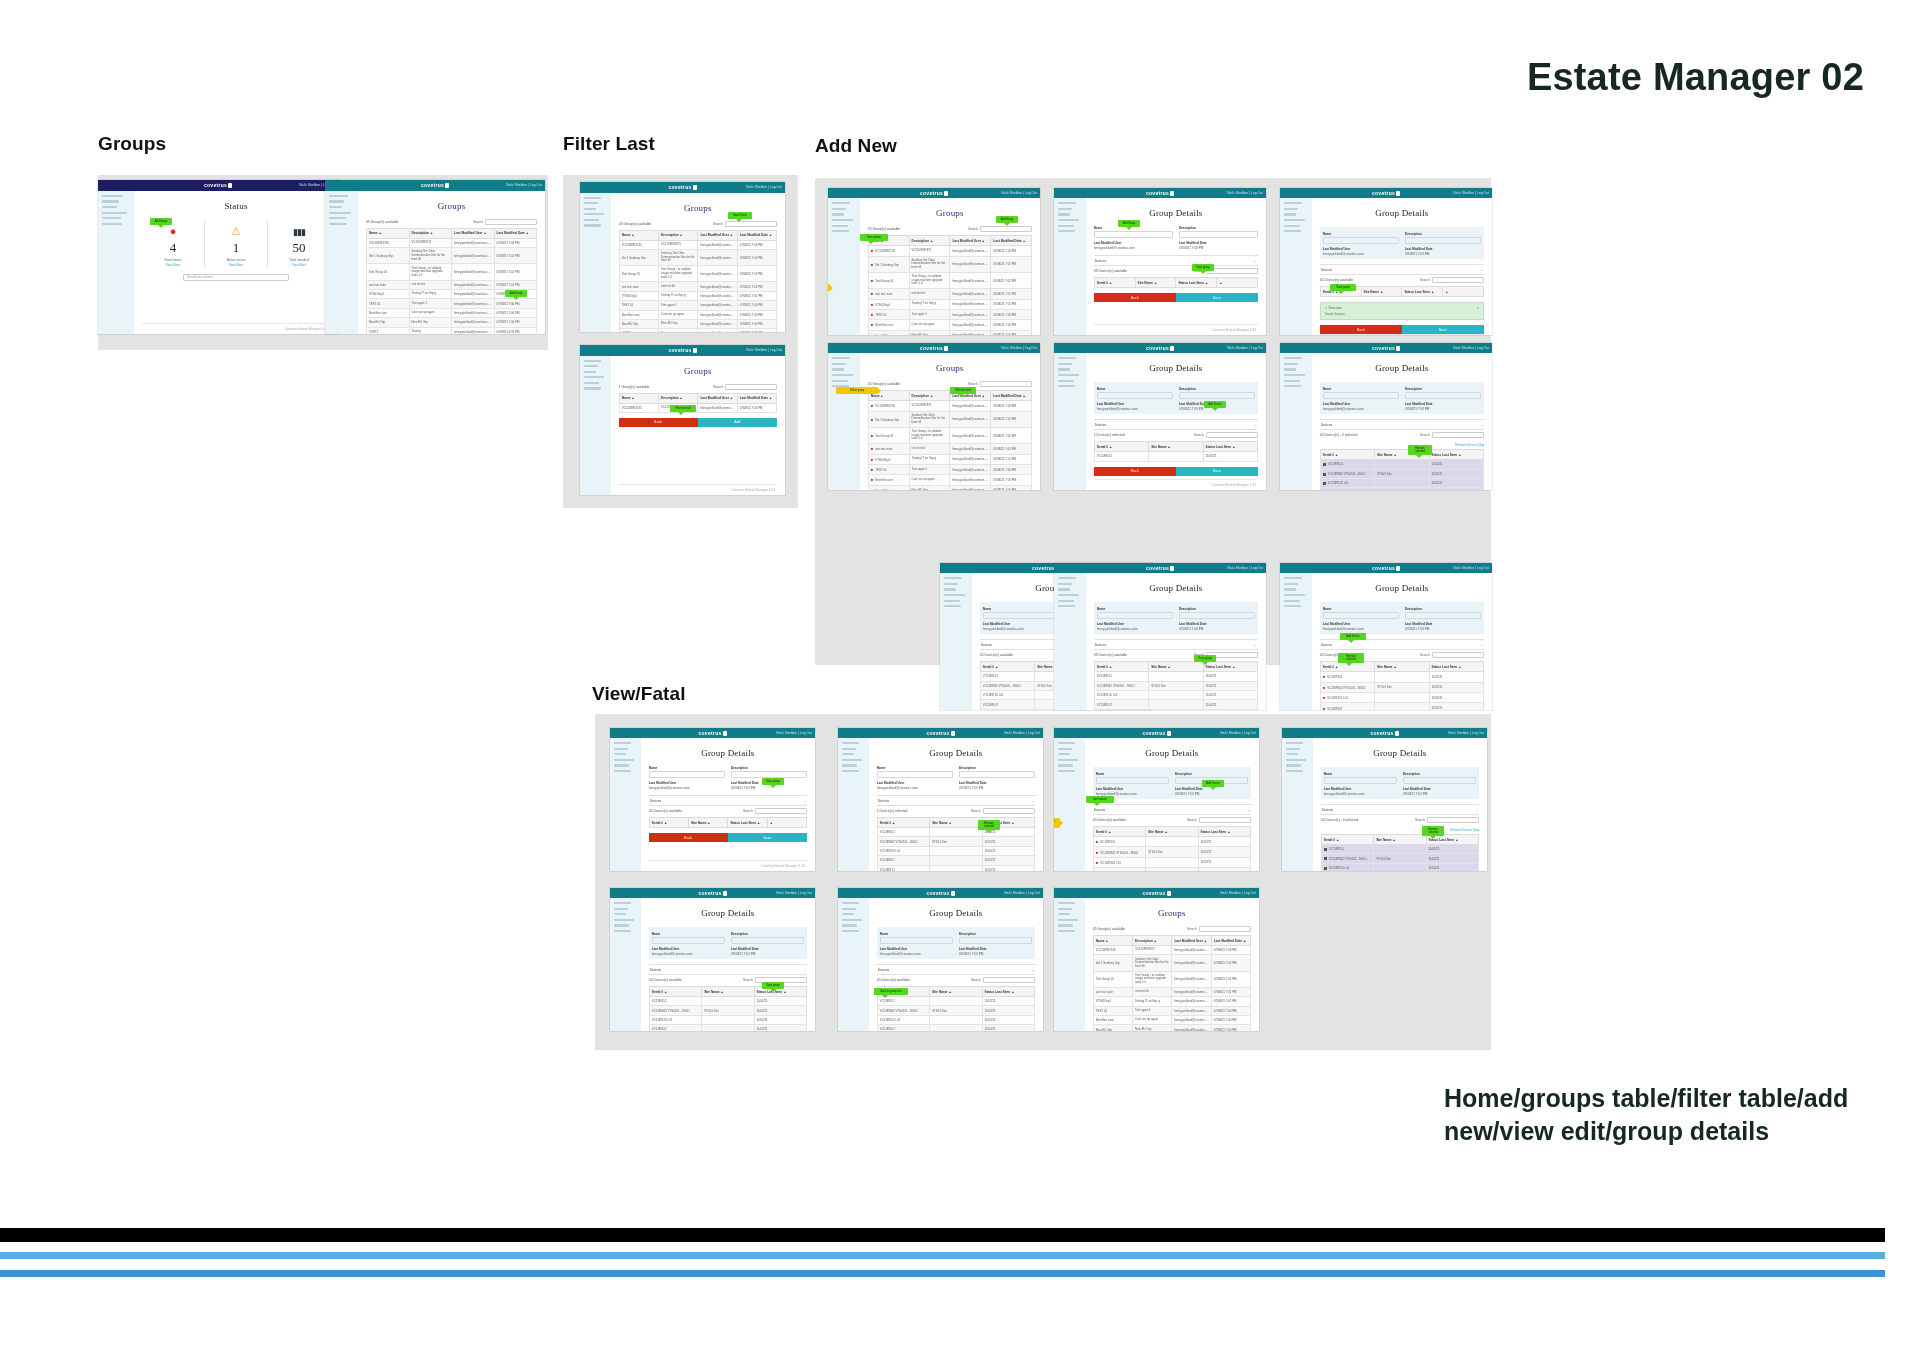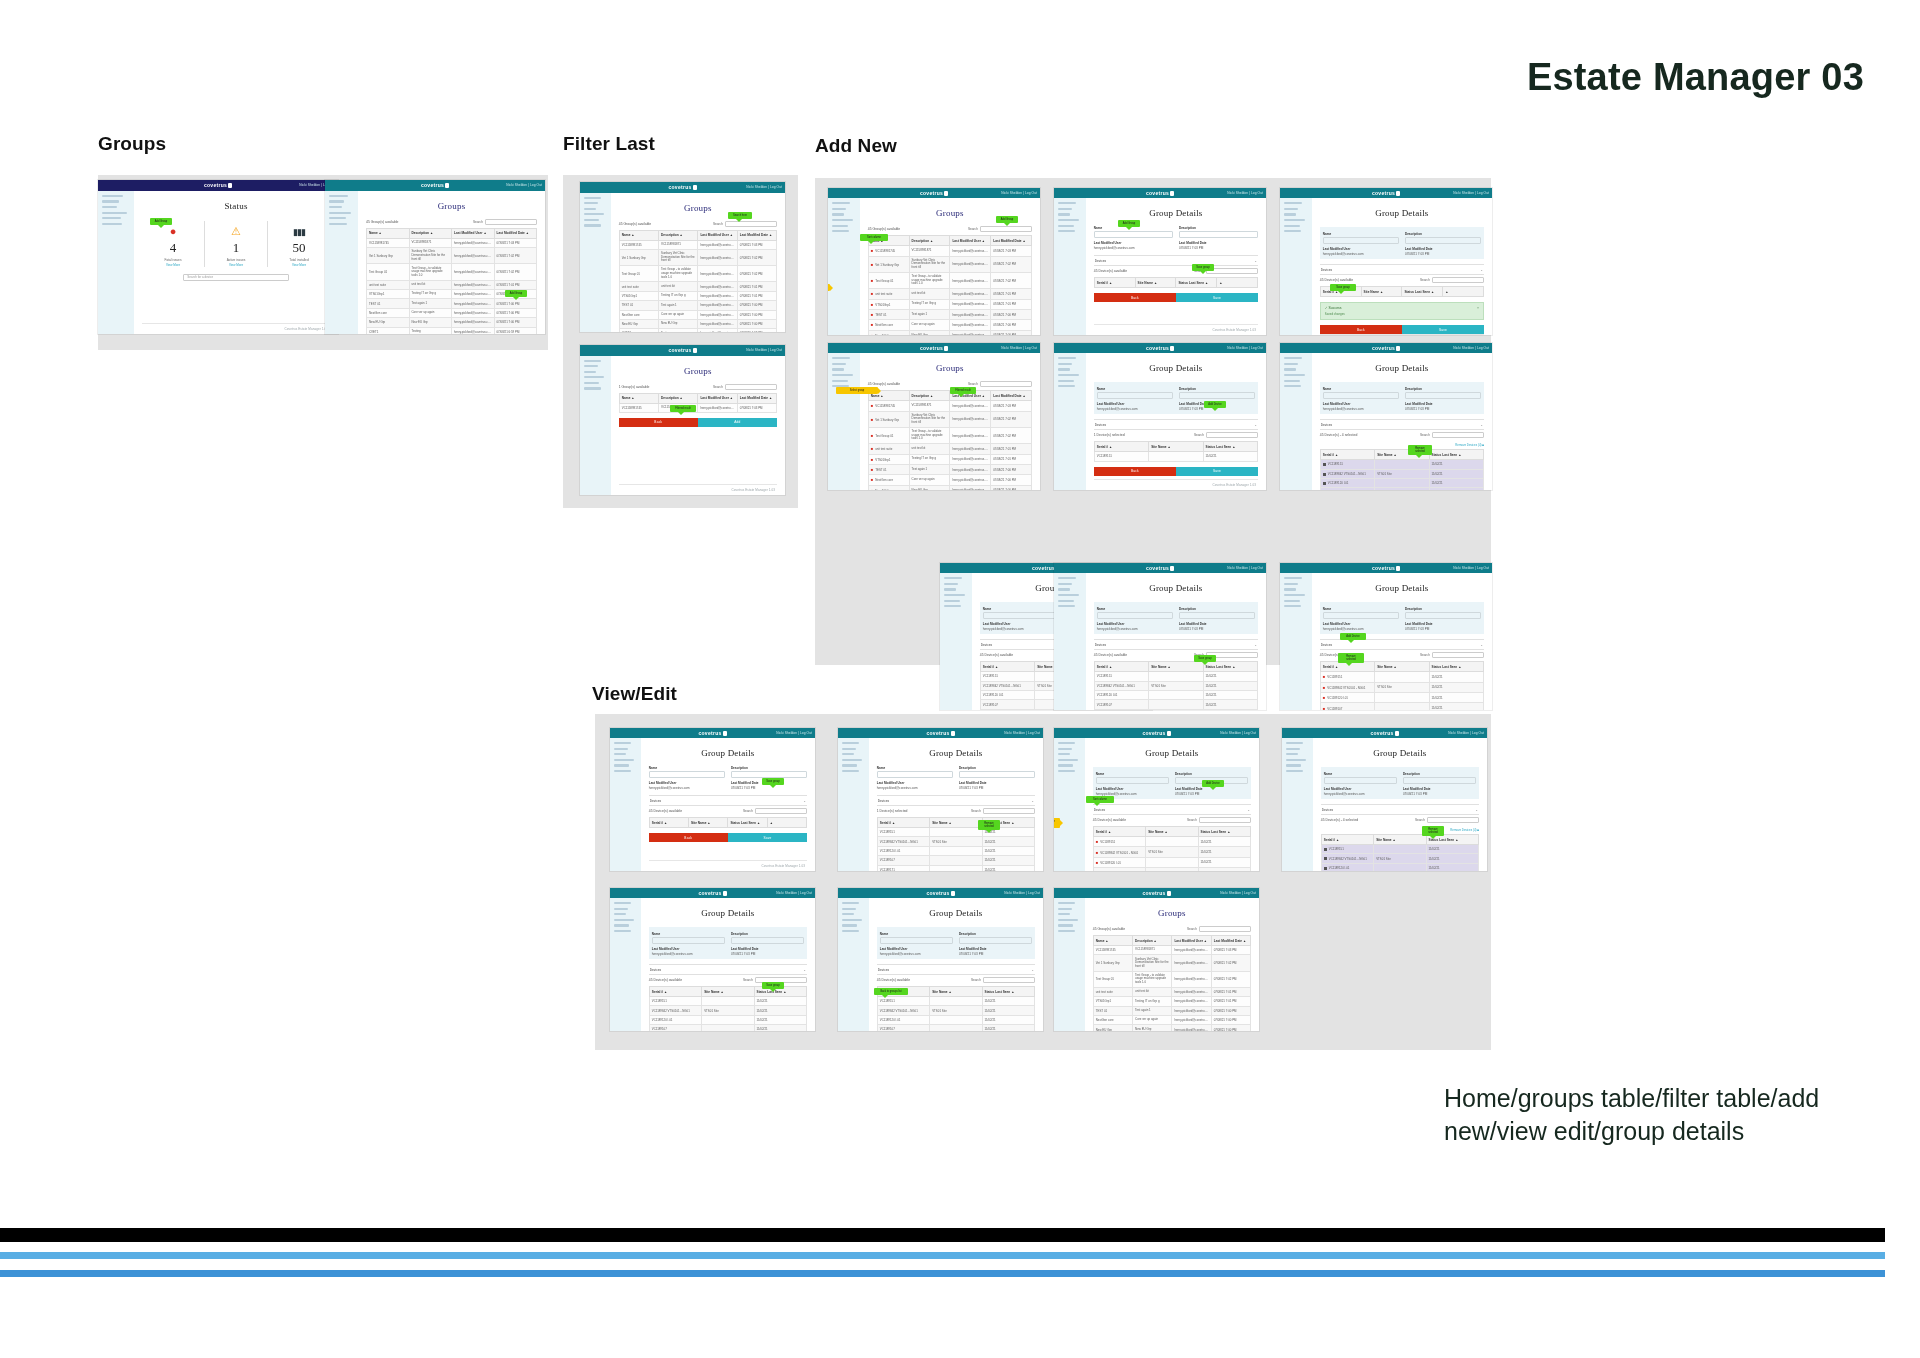"Estate Manager 03" div.page-title { text: 03 -> 02 }
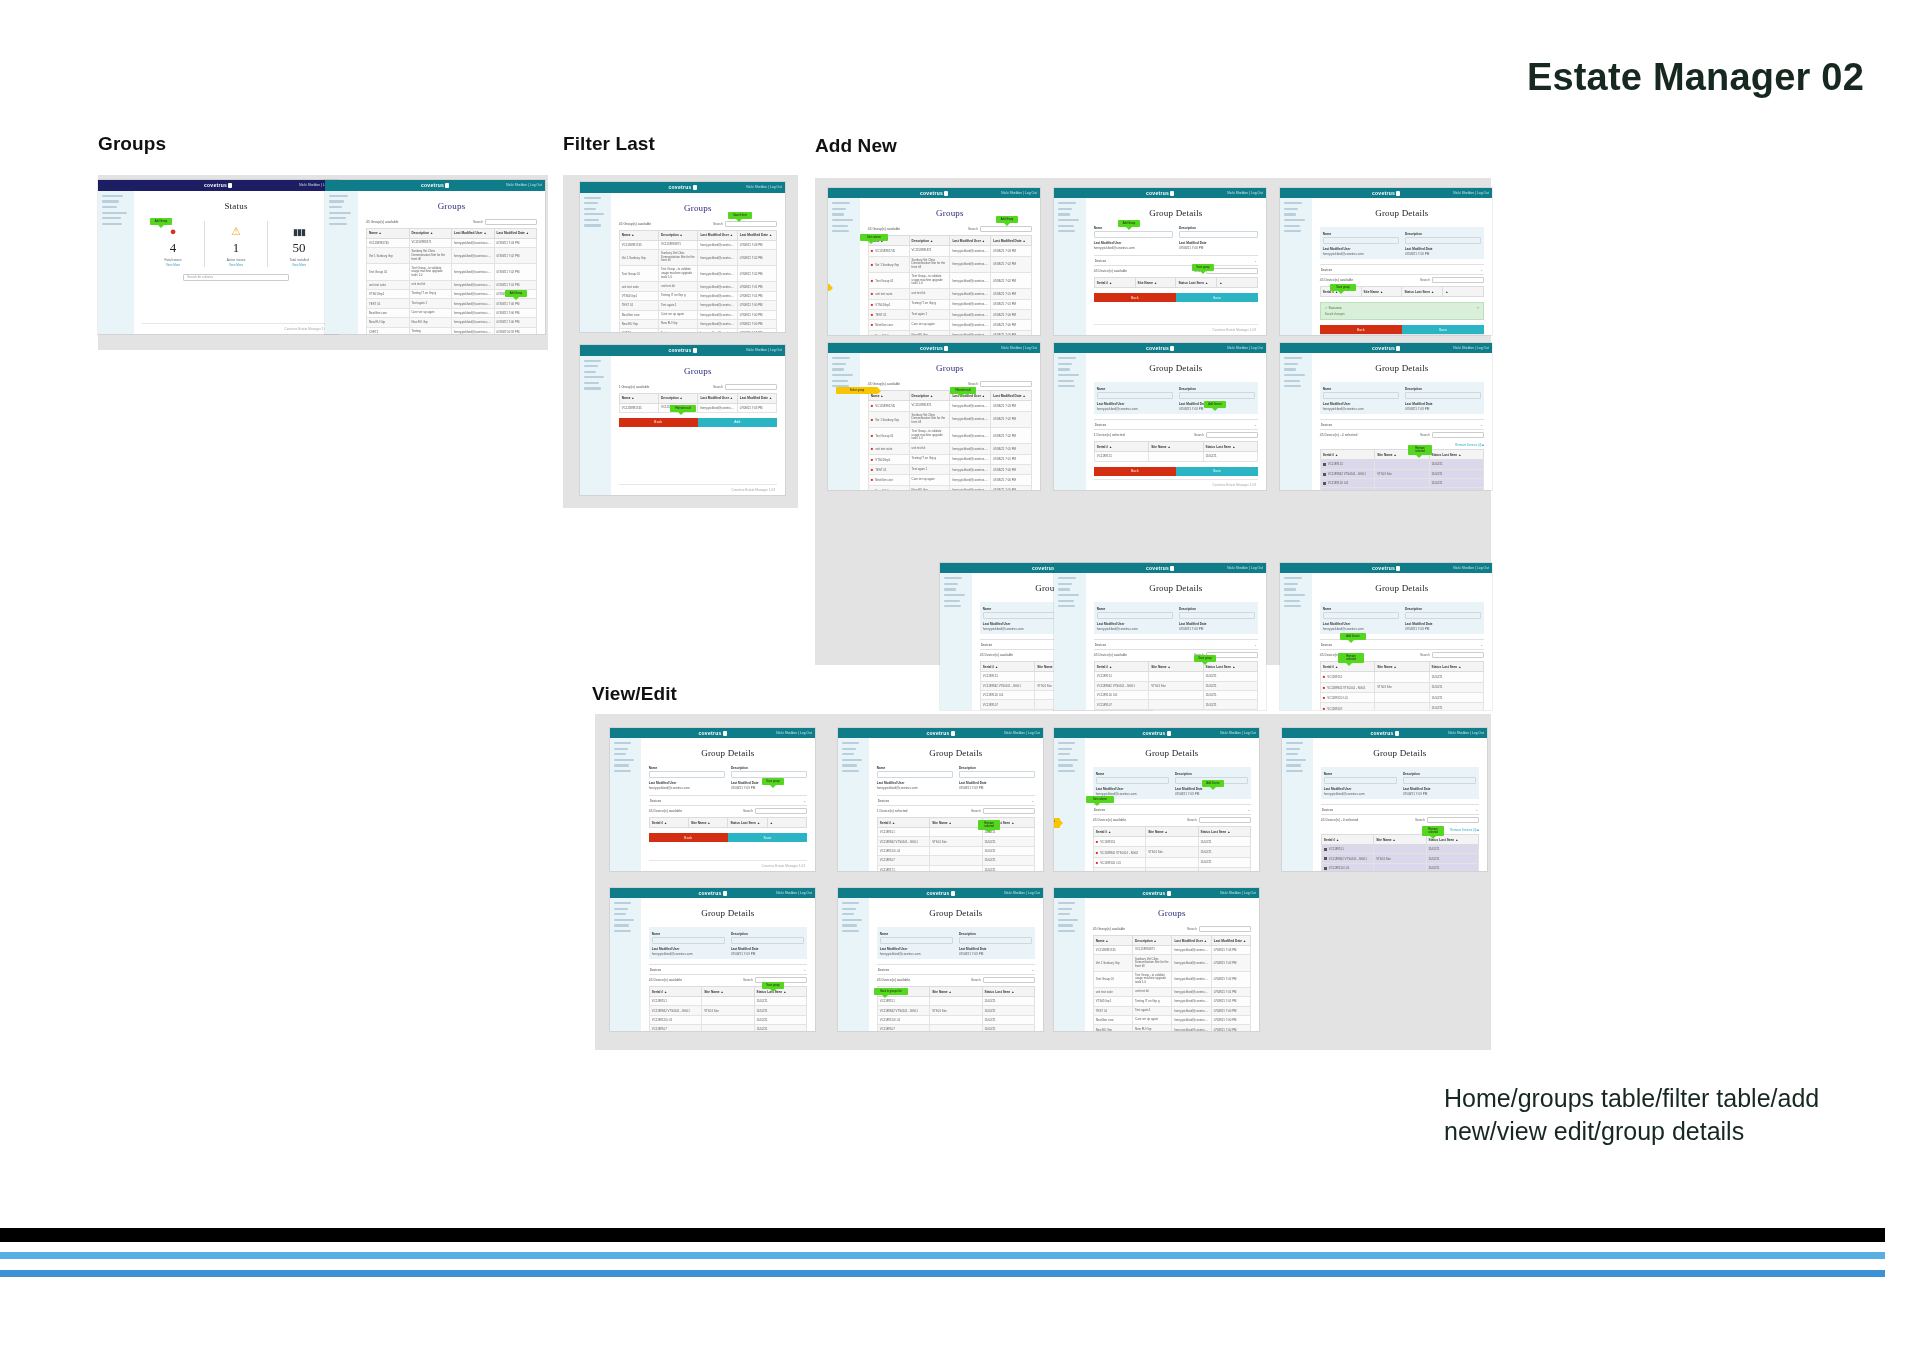"View/Edit" div.sec-label { text: View/Edit -> View/Fatal }
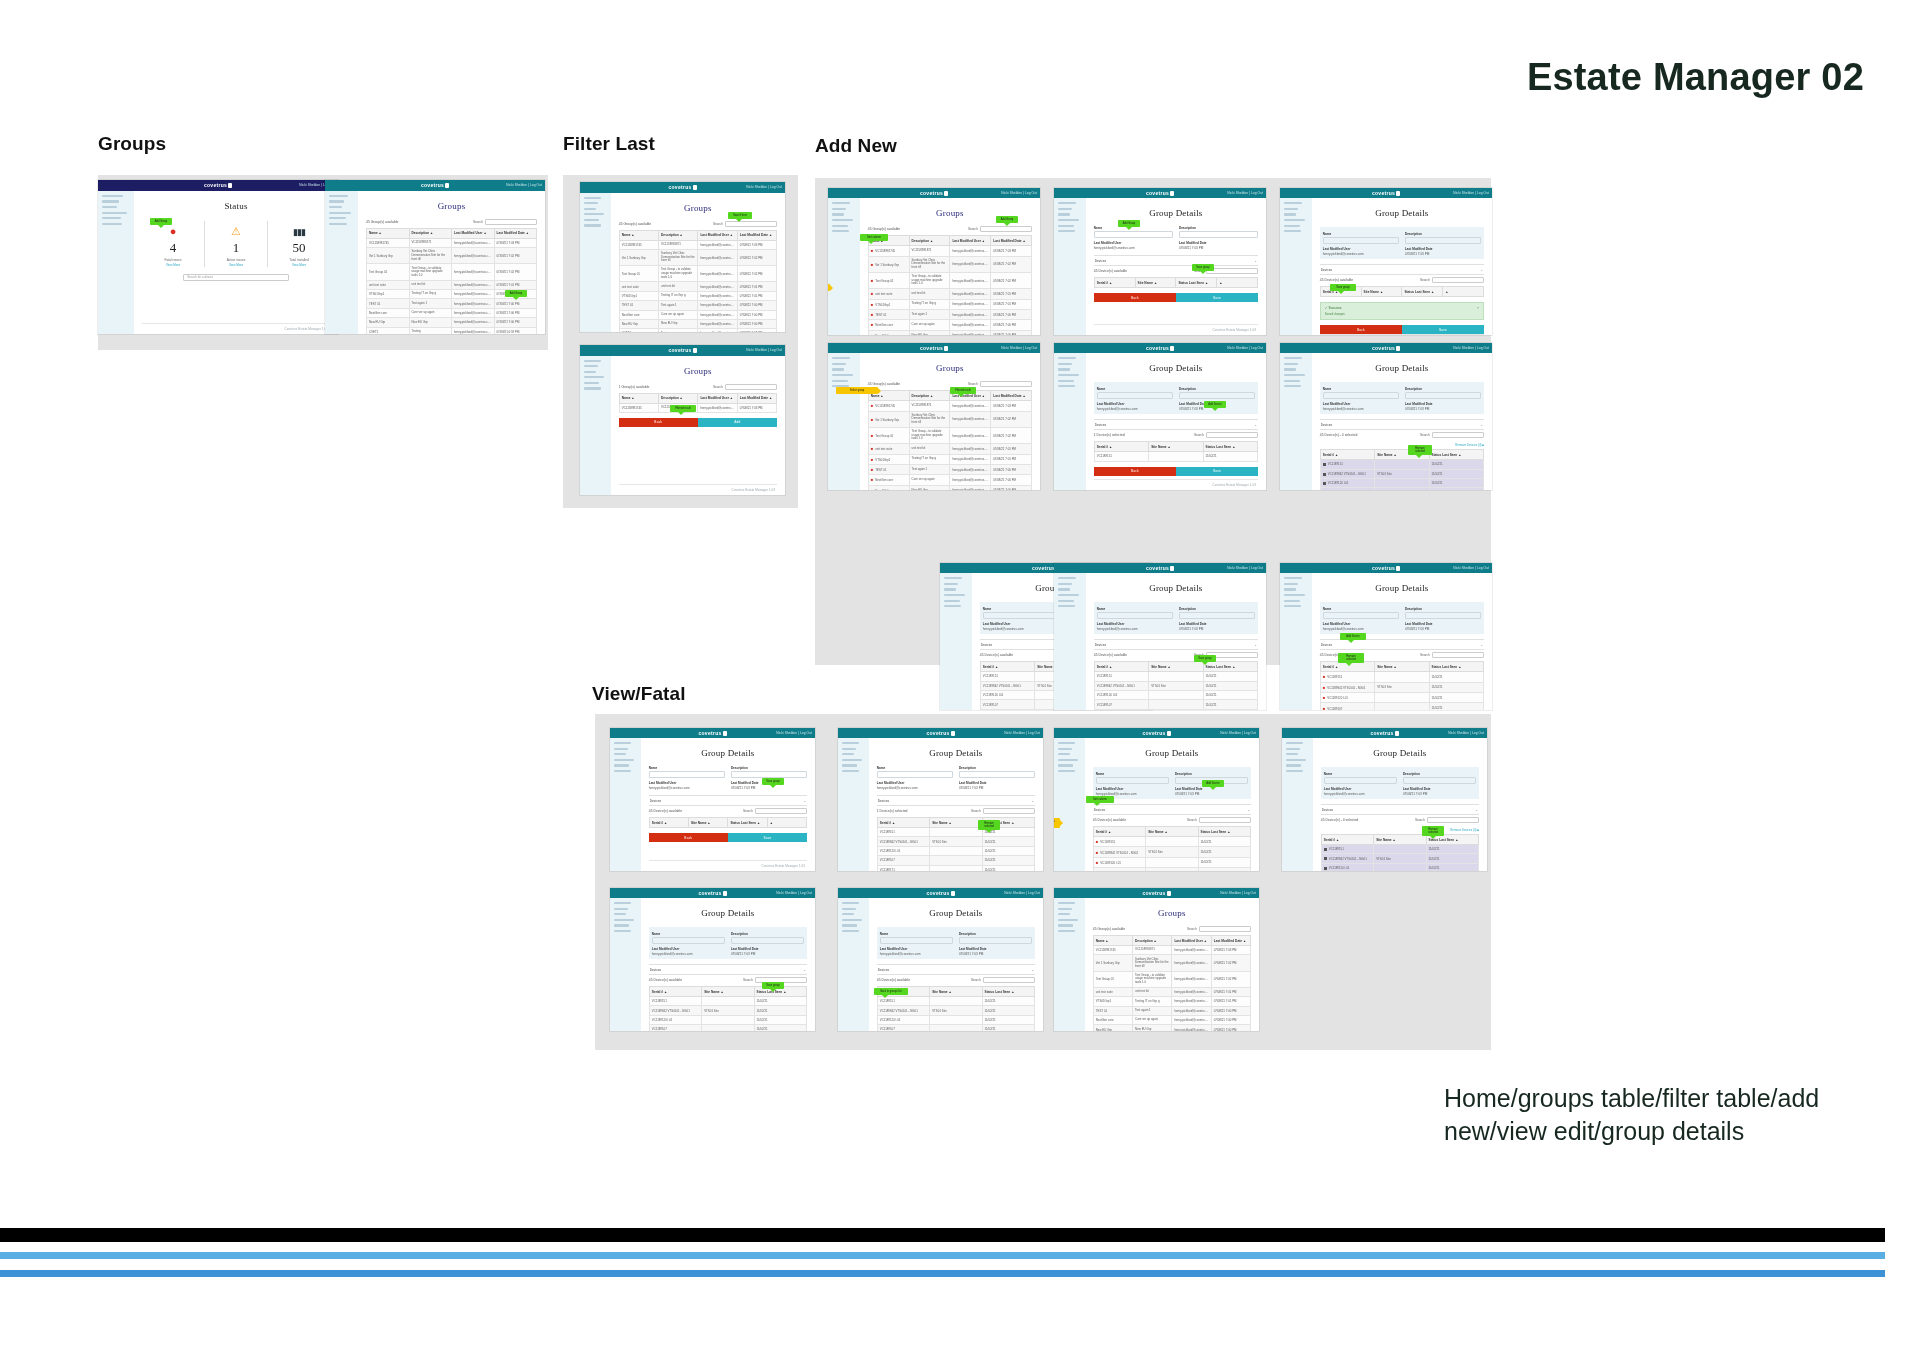"Home/groups table/filter table/add" .caption { font-weight: 400 -> 700 }
